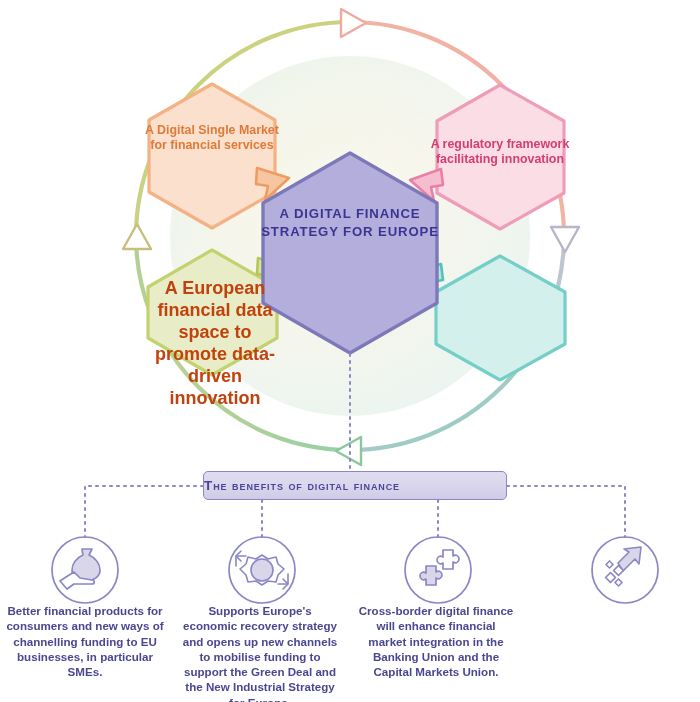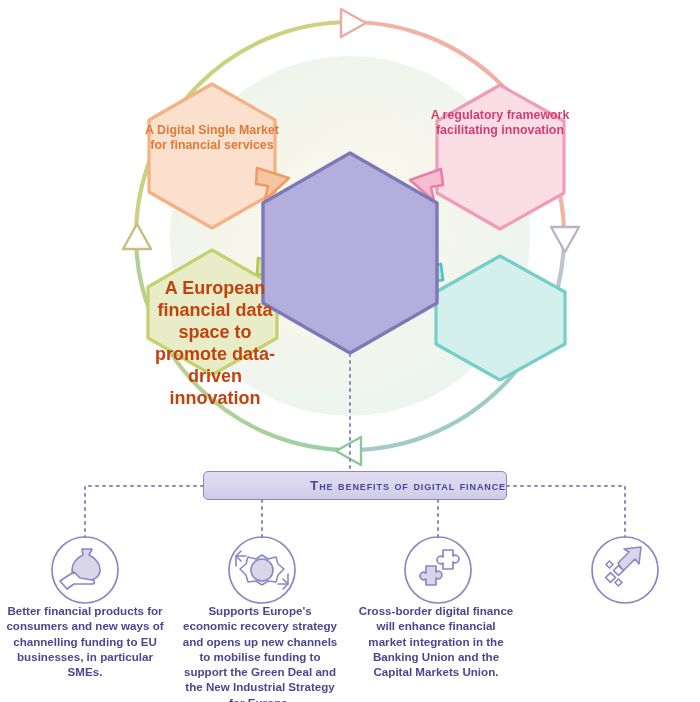"A regulatory framework facilitating" #hex-pink-label { top: 108px -> 137px }
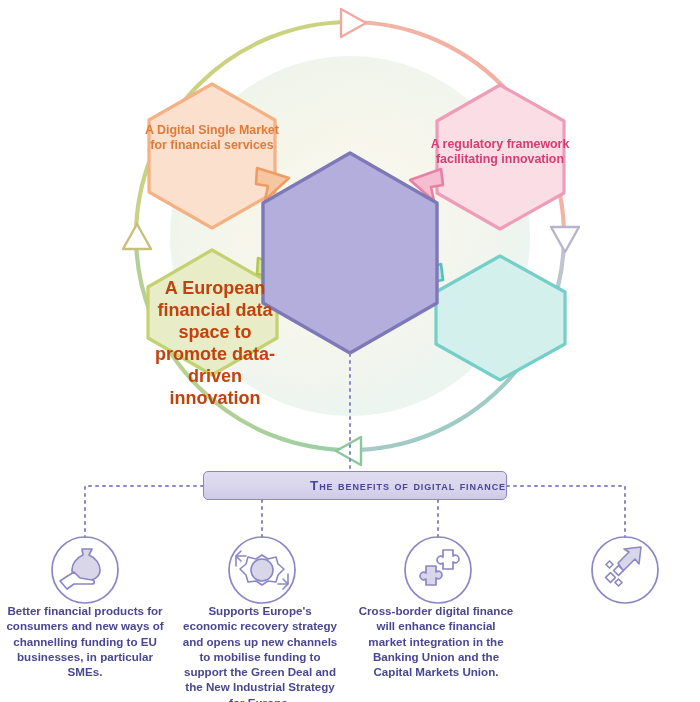"A DIGITAL FINANCE STRATEGY FOR" div.hexlabel { html: none -> <div>A DIGITAL FINANCE STRATEGY FOR EUROPE</div> }
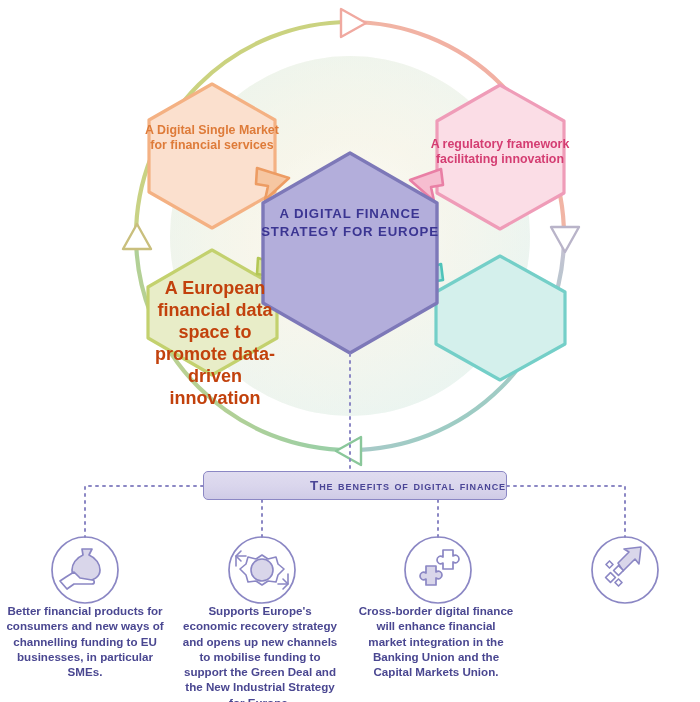"The benefits of digital finance" #benefits-box { justify-content: flex-end -> flex-start }
